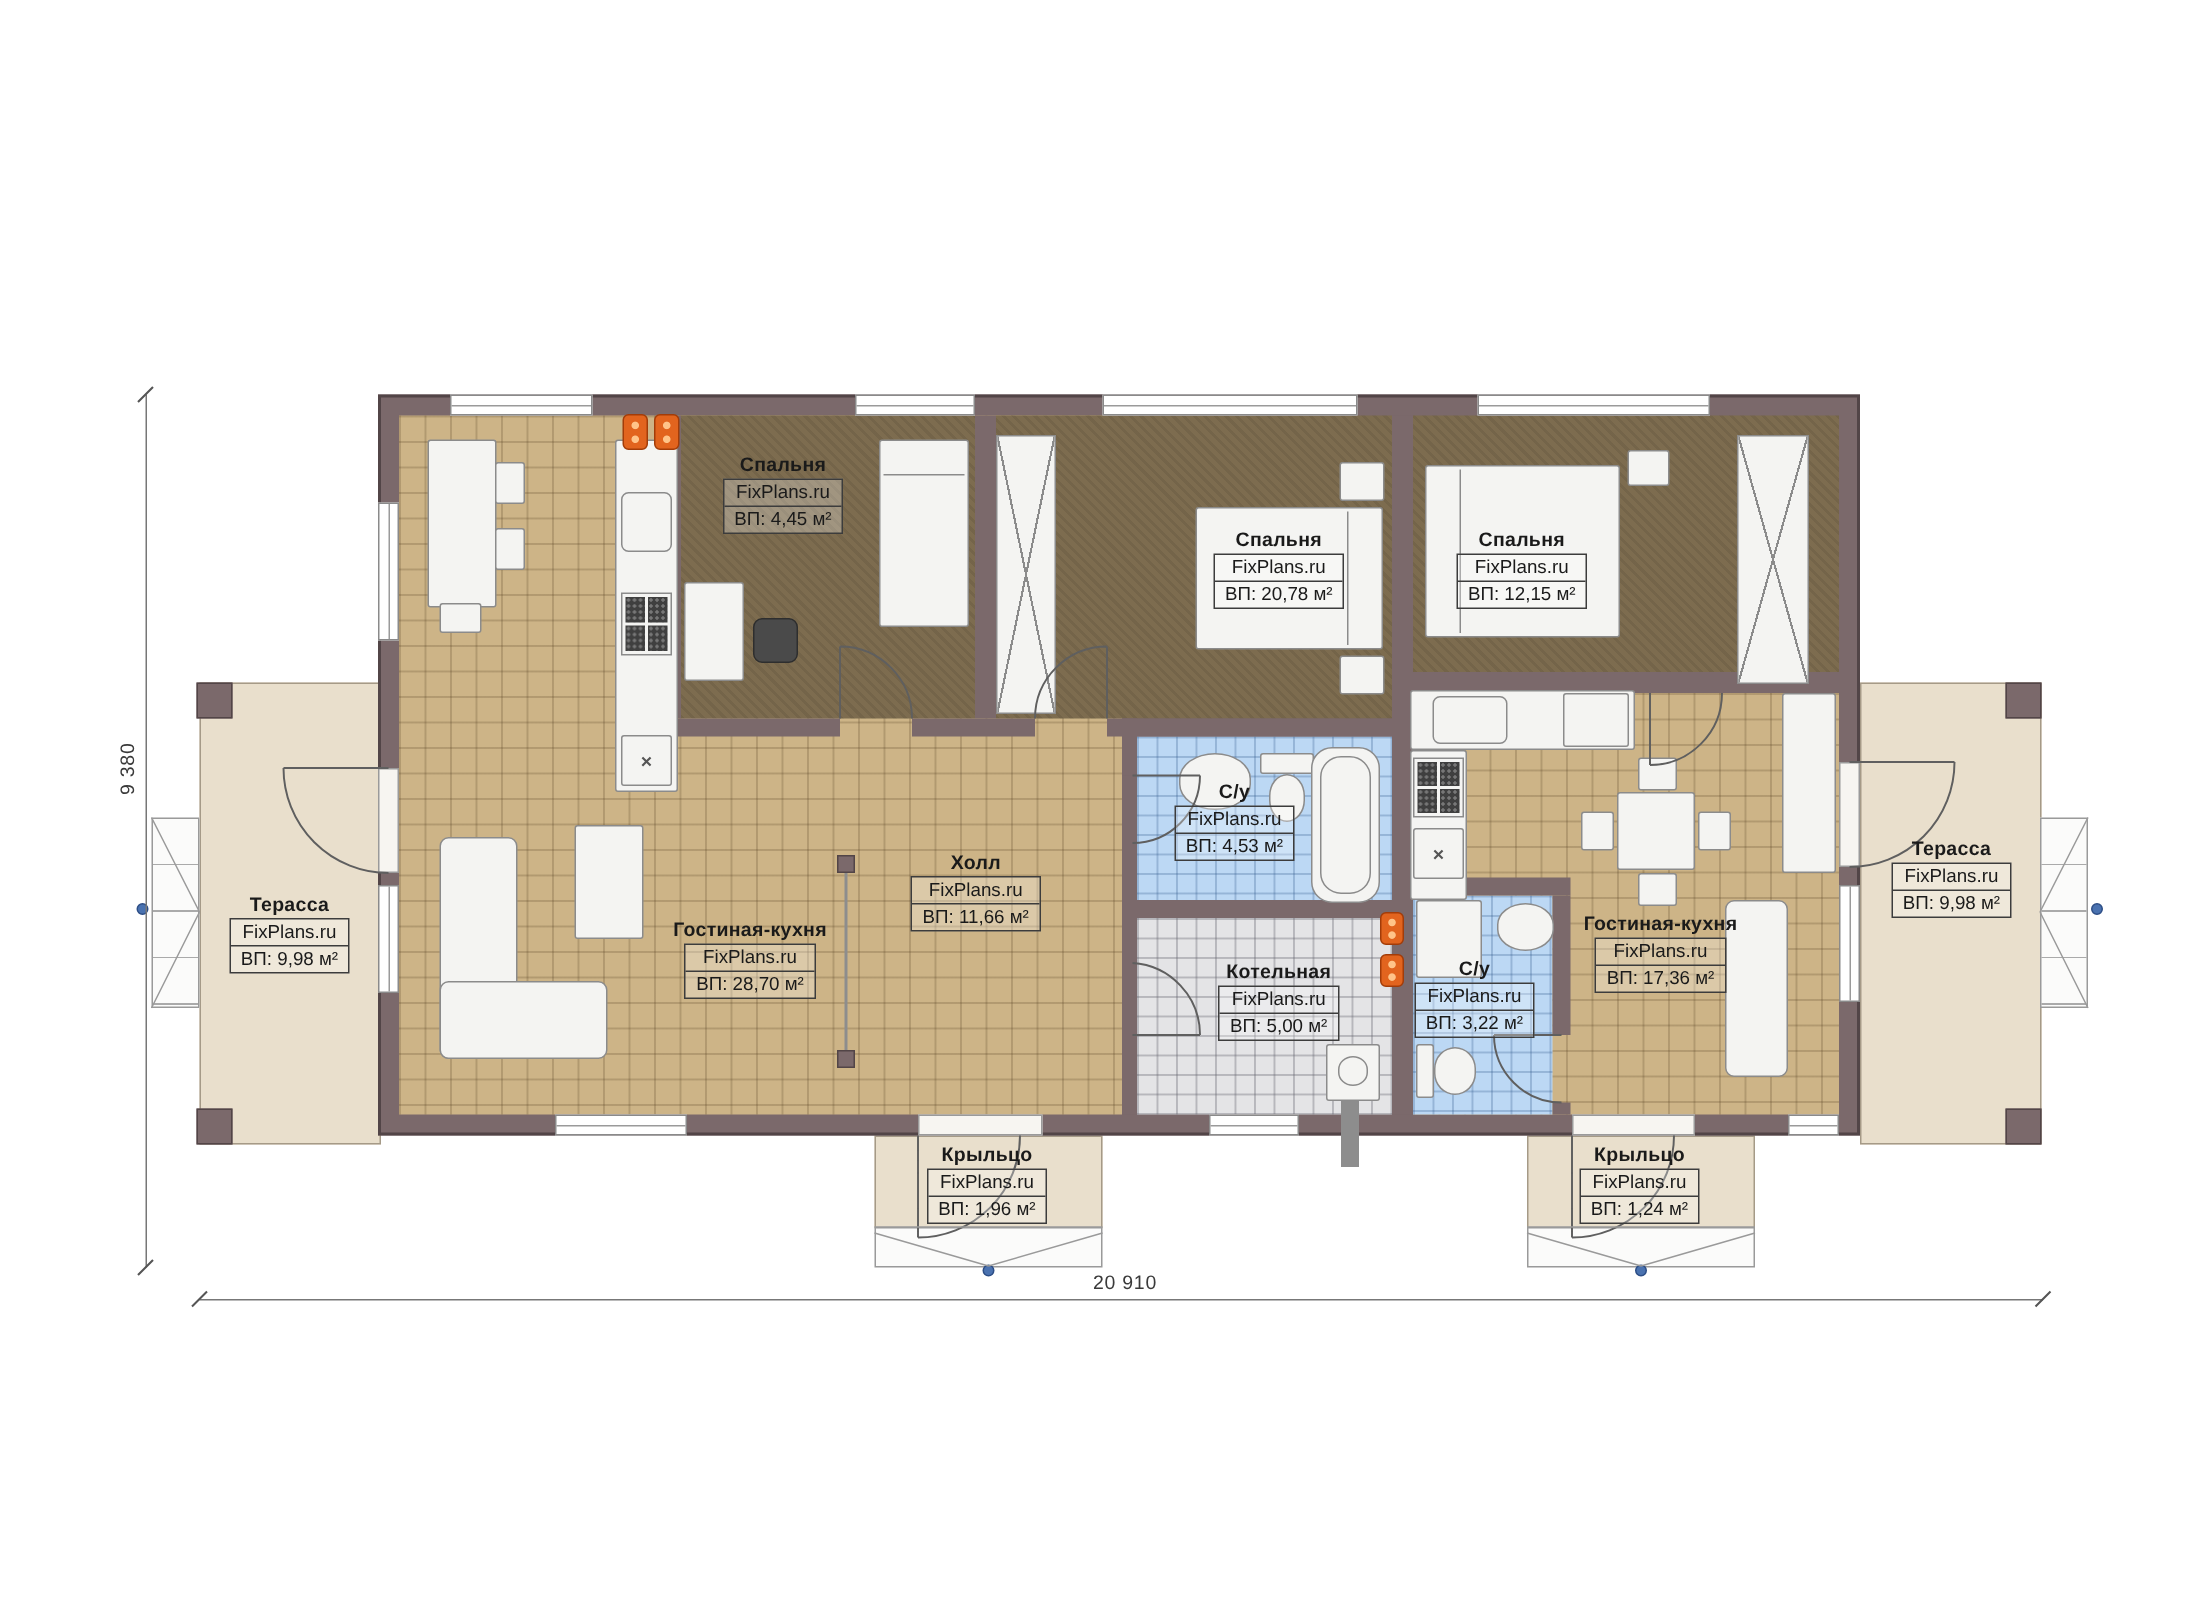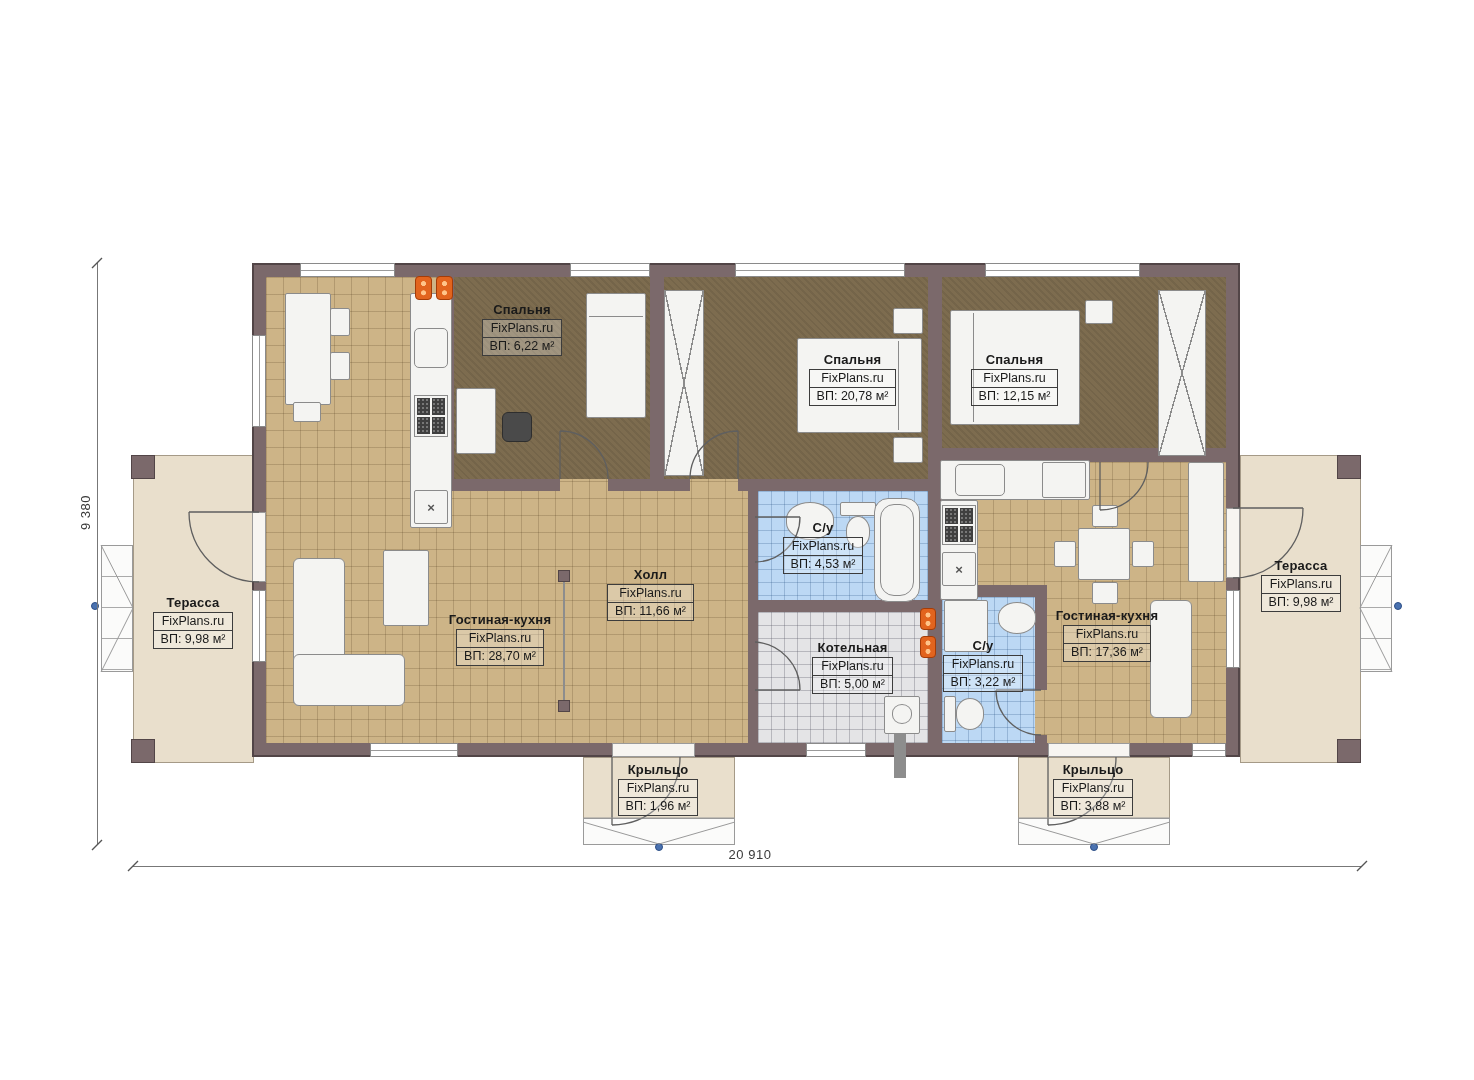"ВП: 6,22 м²" div.rl-area { text: 6,22 -> 4,45 }
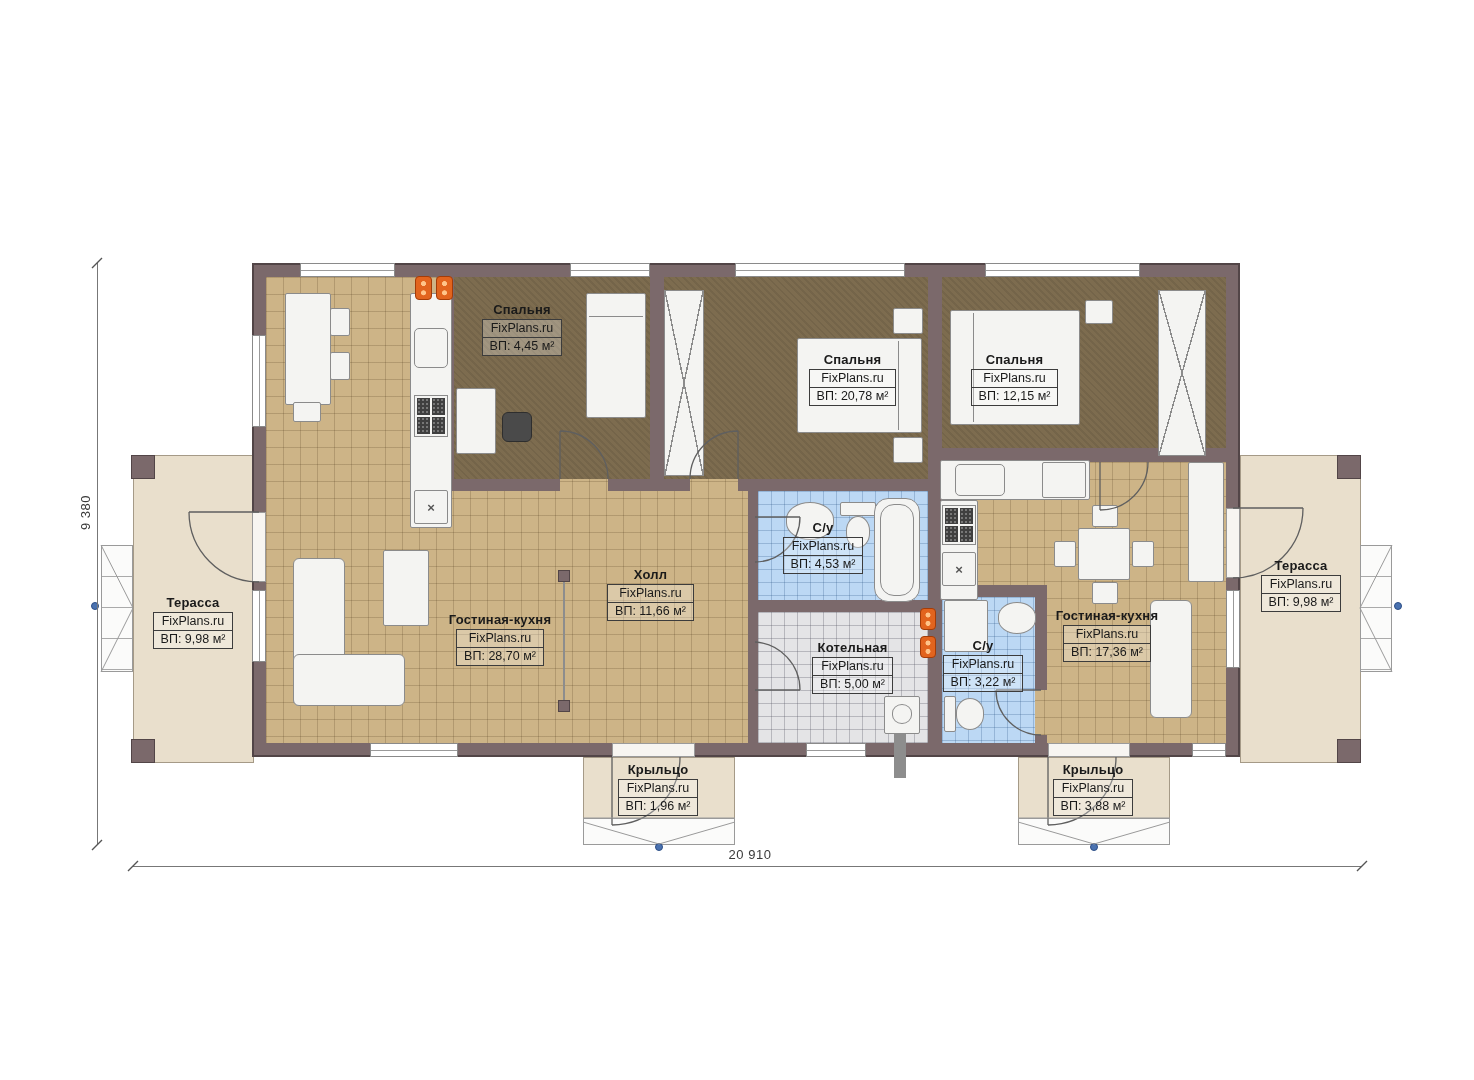"ВП: 3,88 м²" div.rl-area { text: 3,88 -> 1,24 }
